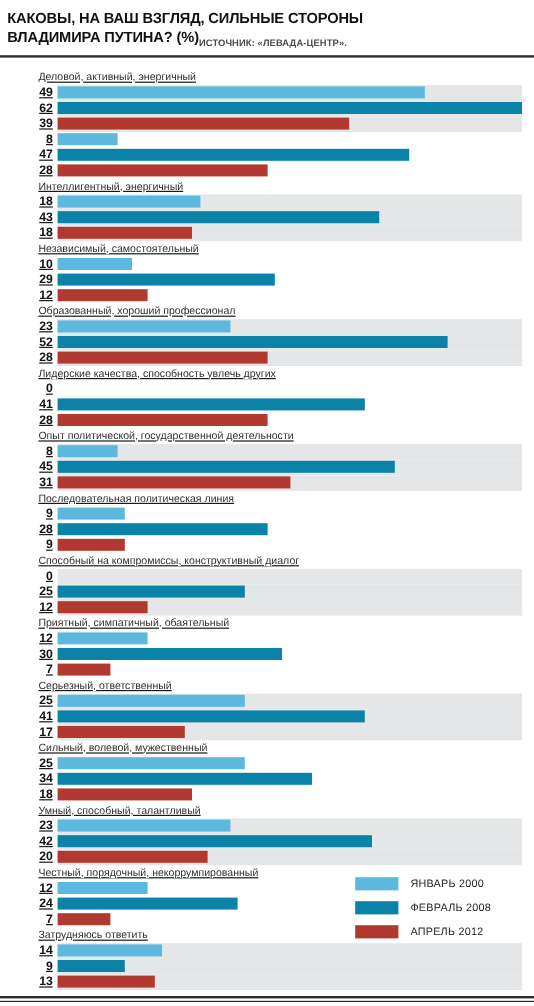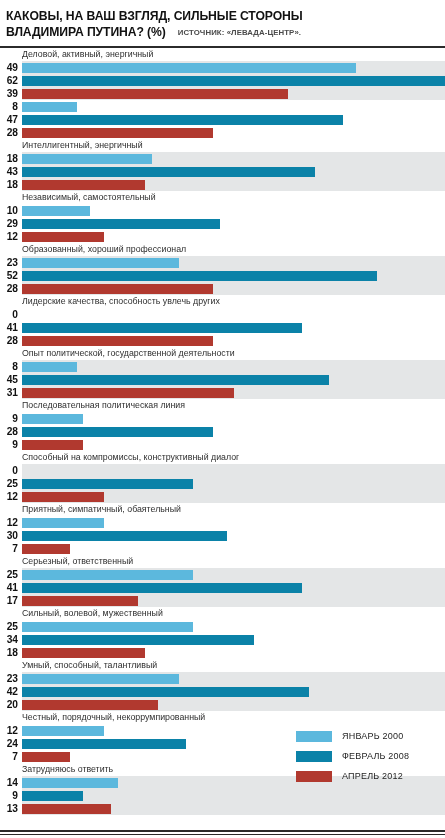"ВЛАДИМИРА ПУТИНА? (%)" #title-row2 { align-items: center -> flex-end; gap: 12px -> 0 }
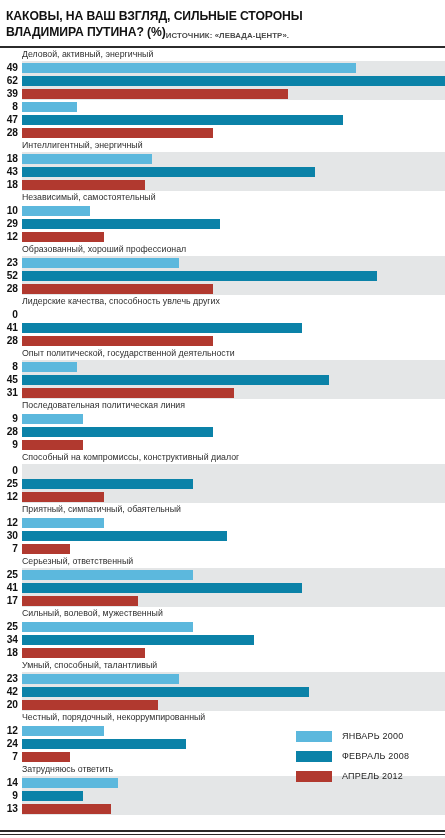"Деловой, активный, энергичный" #chart { padding: 0 -> 10px; text-decoration: none -> underline }
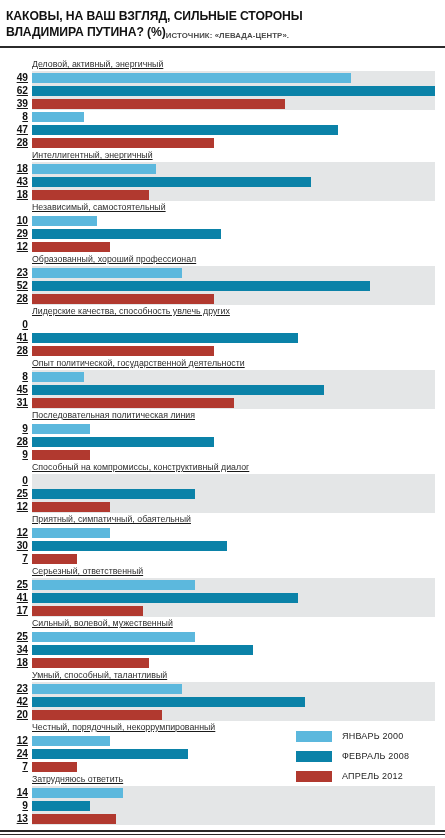"49" .row { margin-left: none -> 16px }
